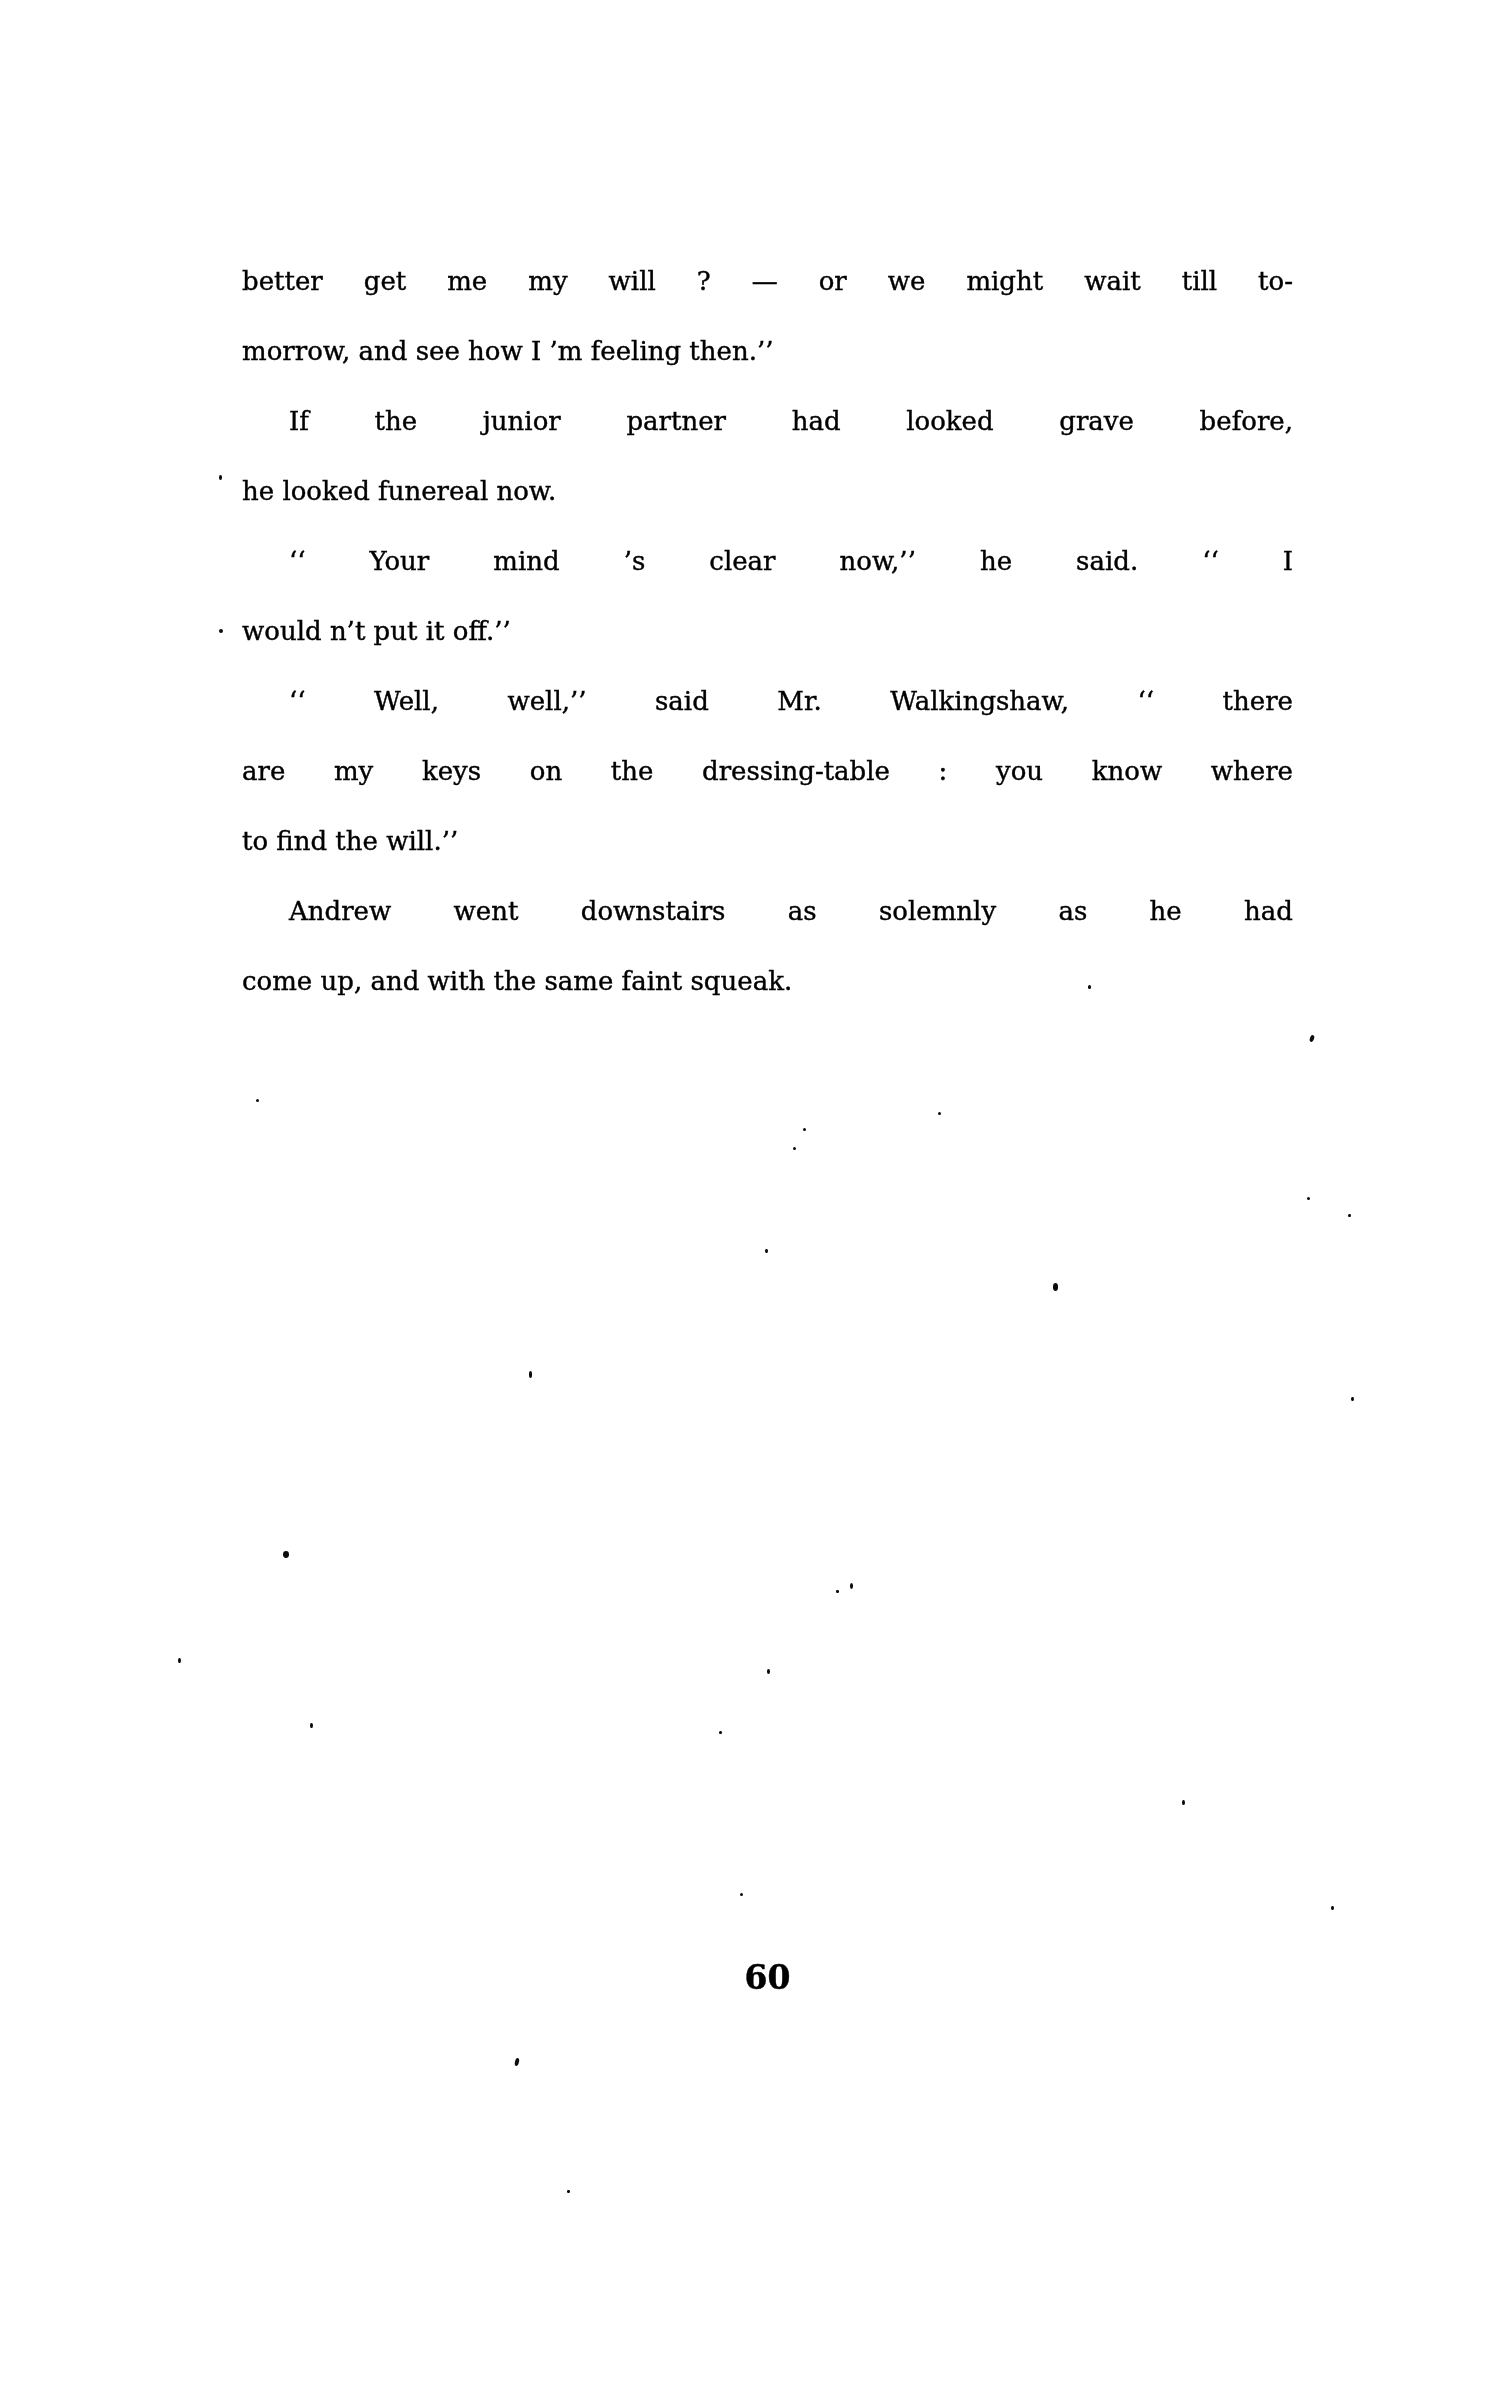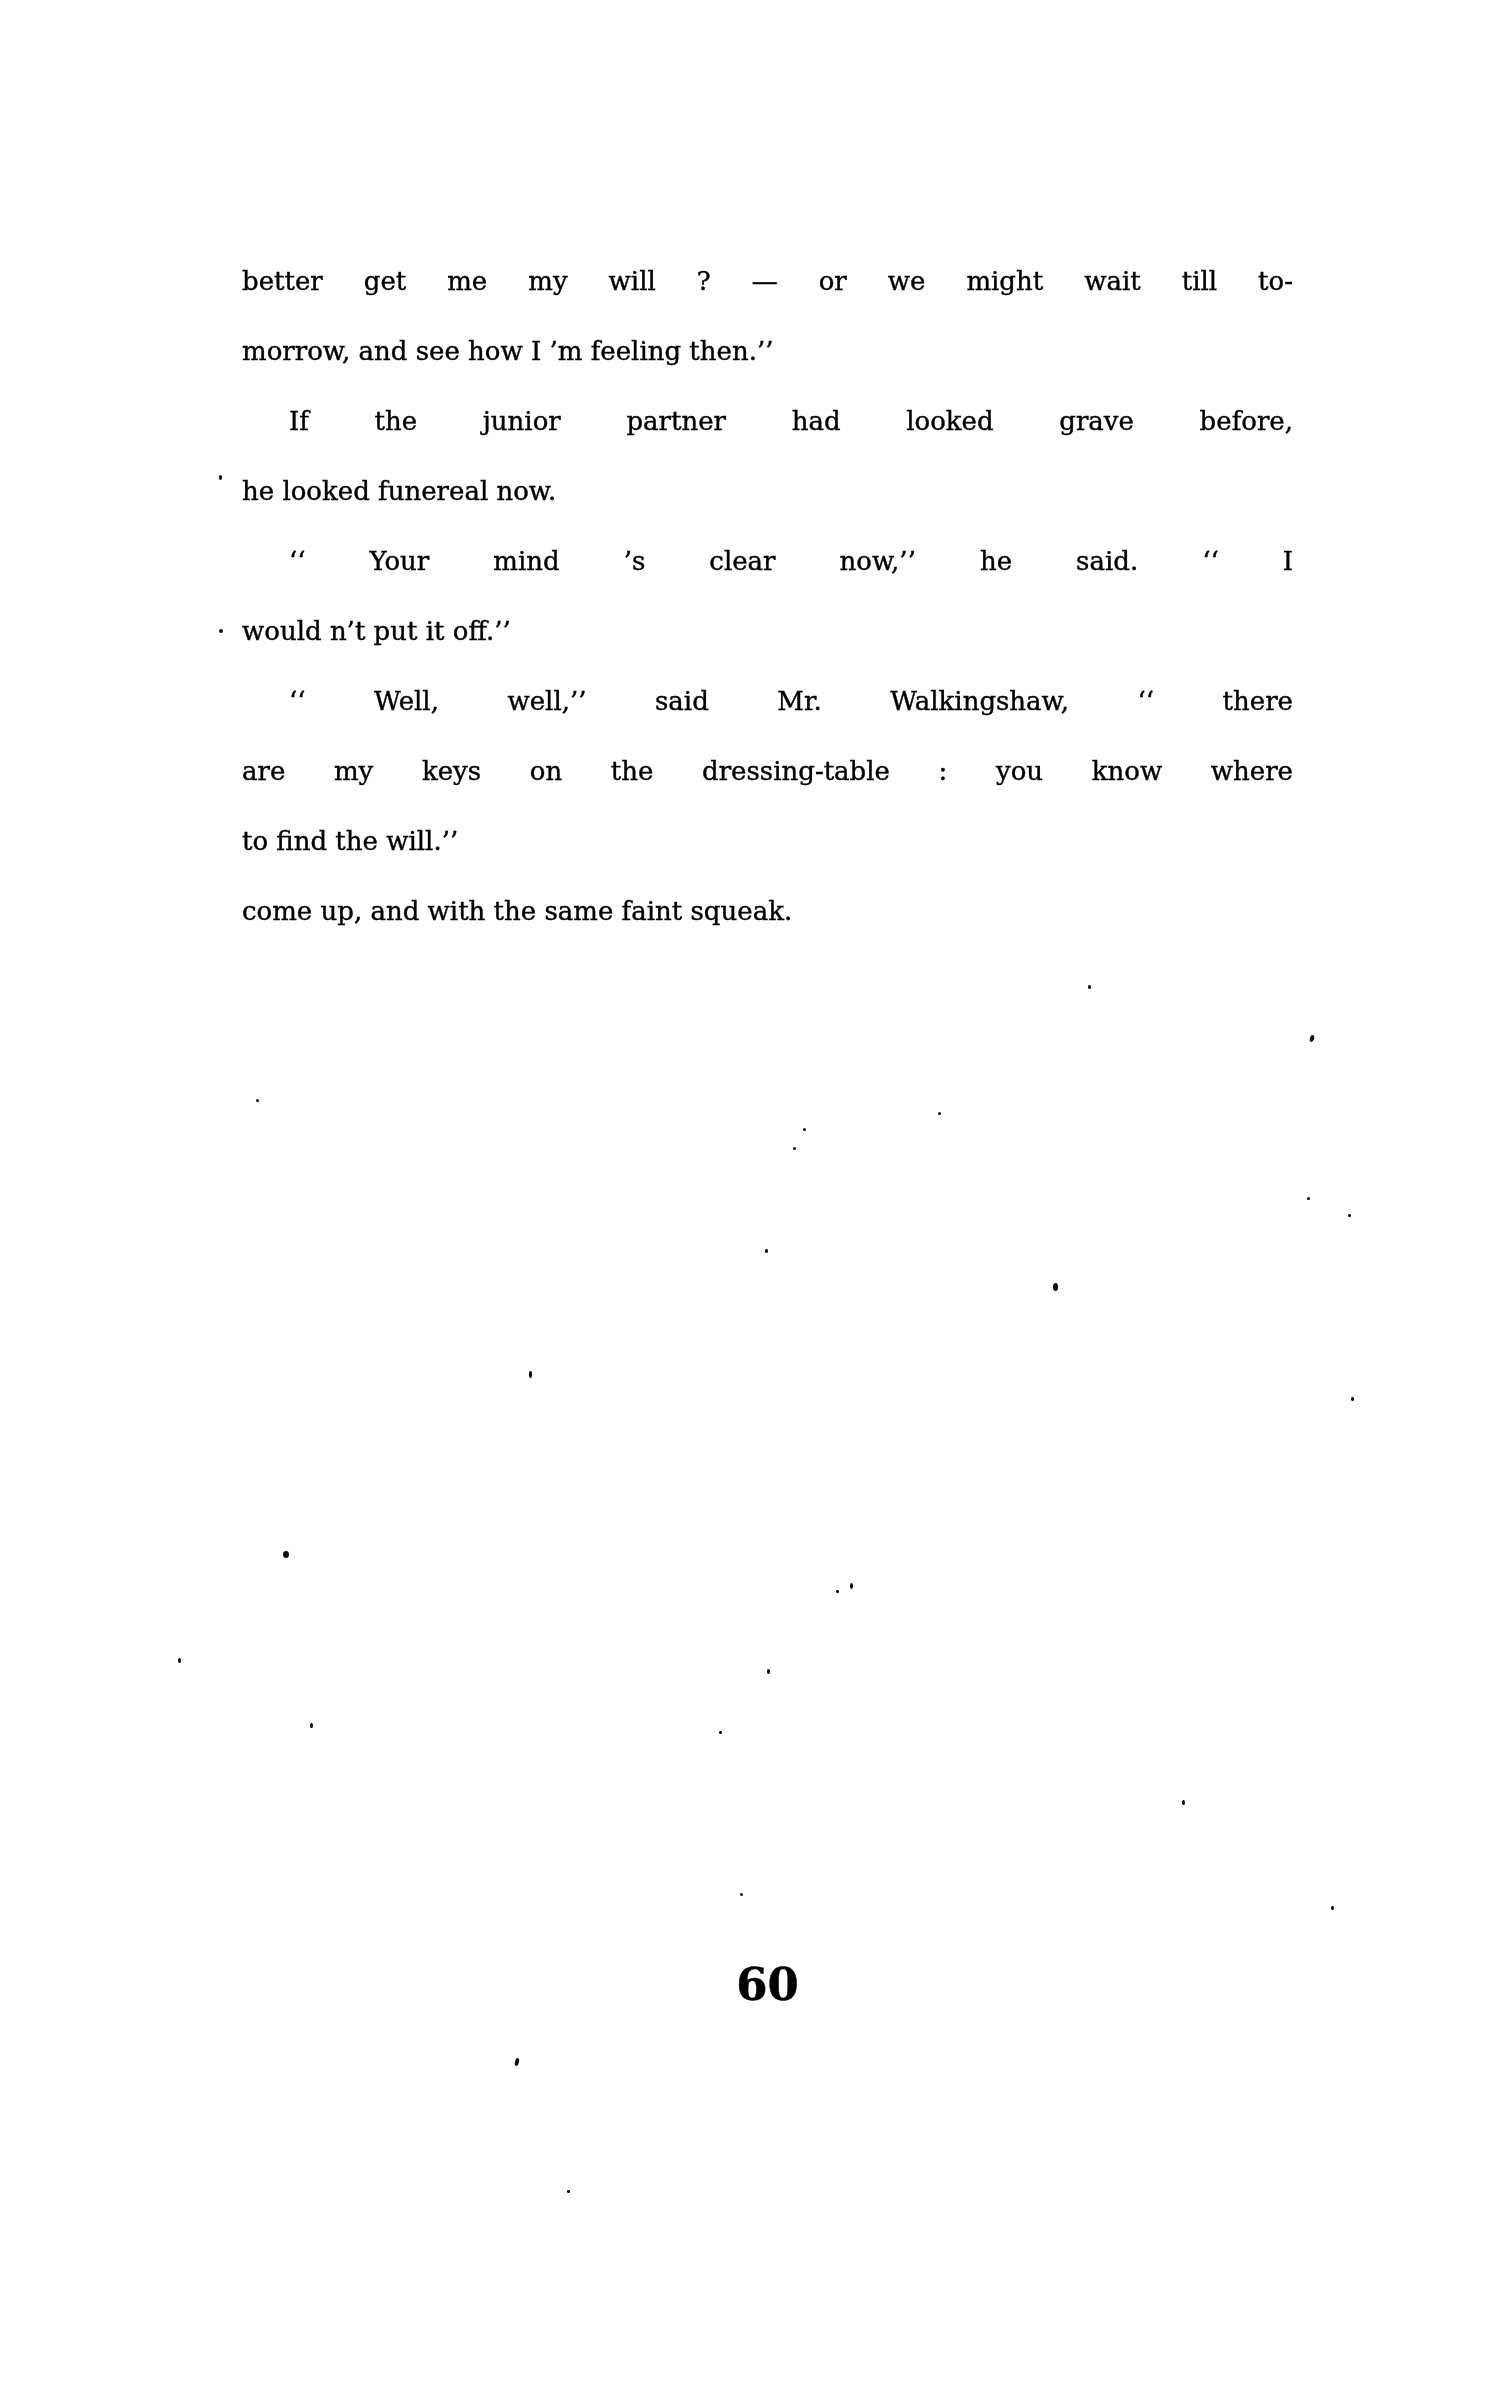"Andrew went downstairs as solemnly" div.line { html: none -> <div>Andrew went downstairs as solemnly as he had</div> }
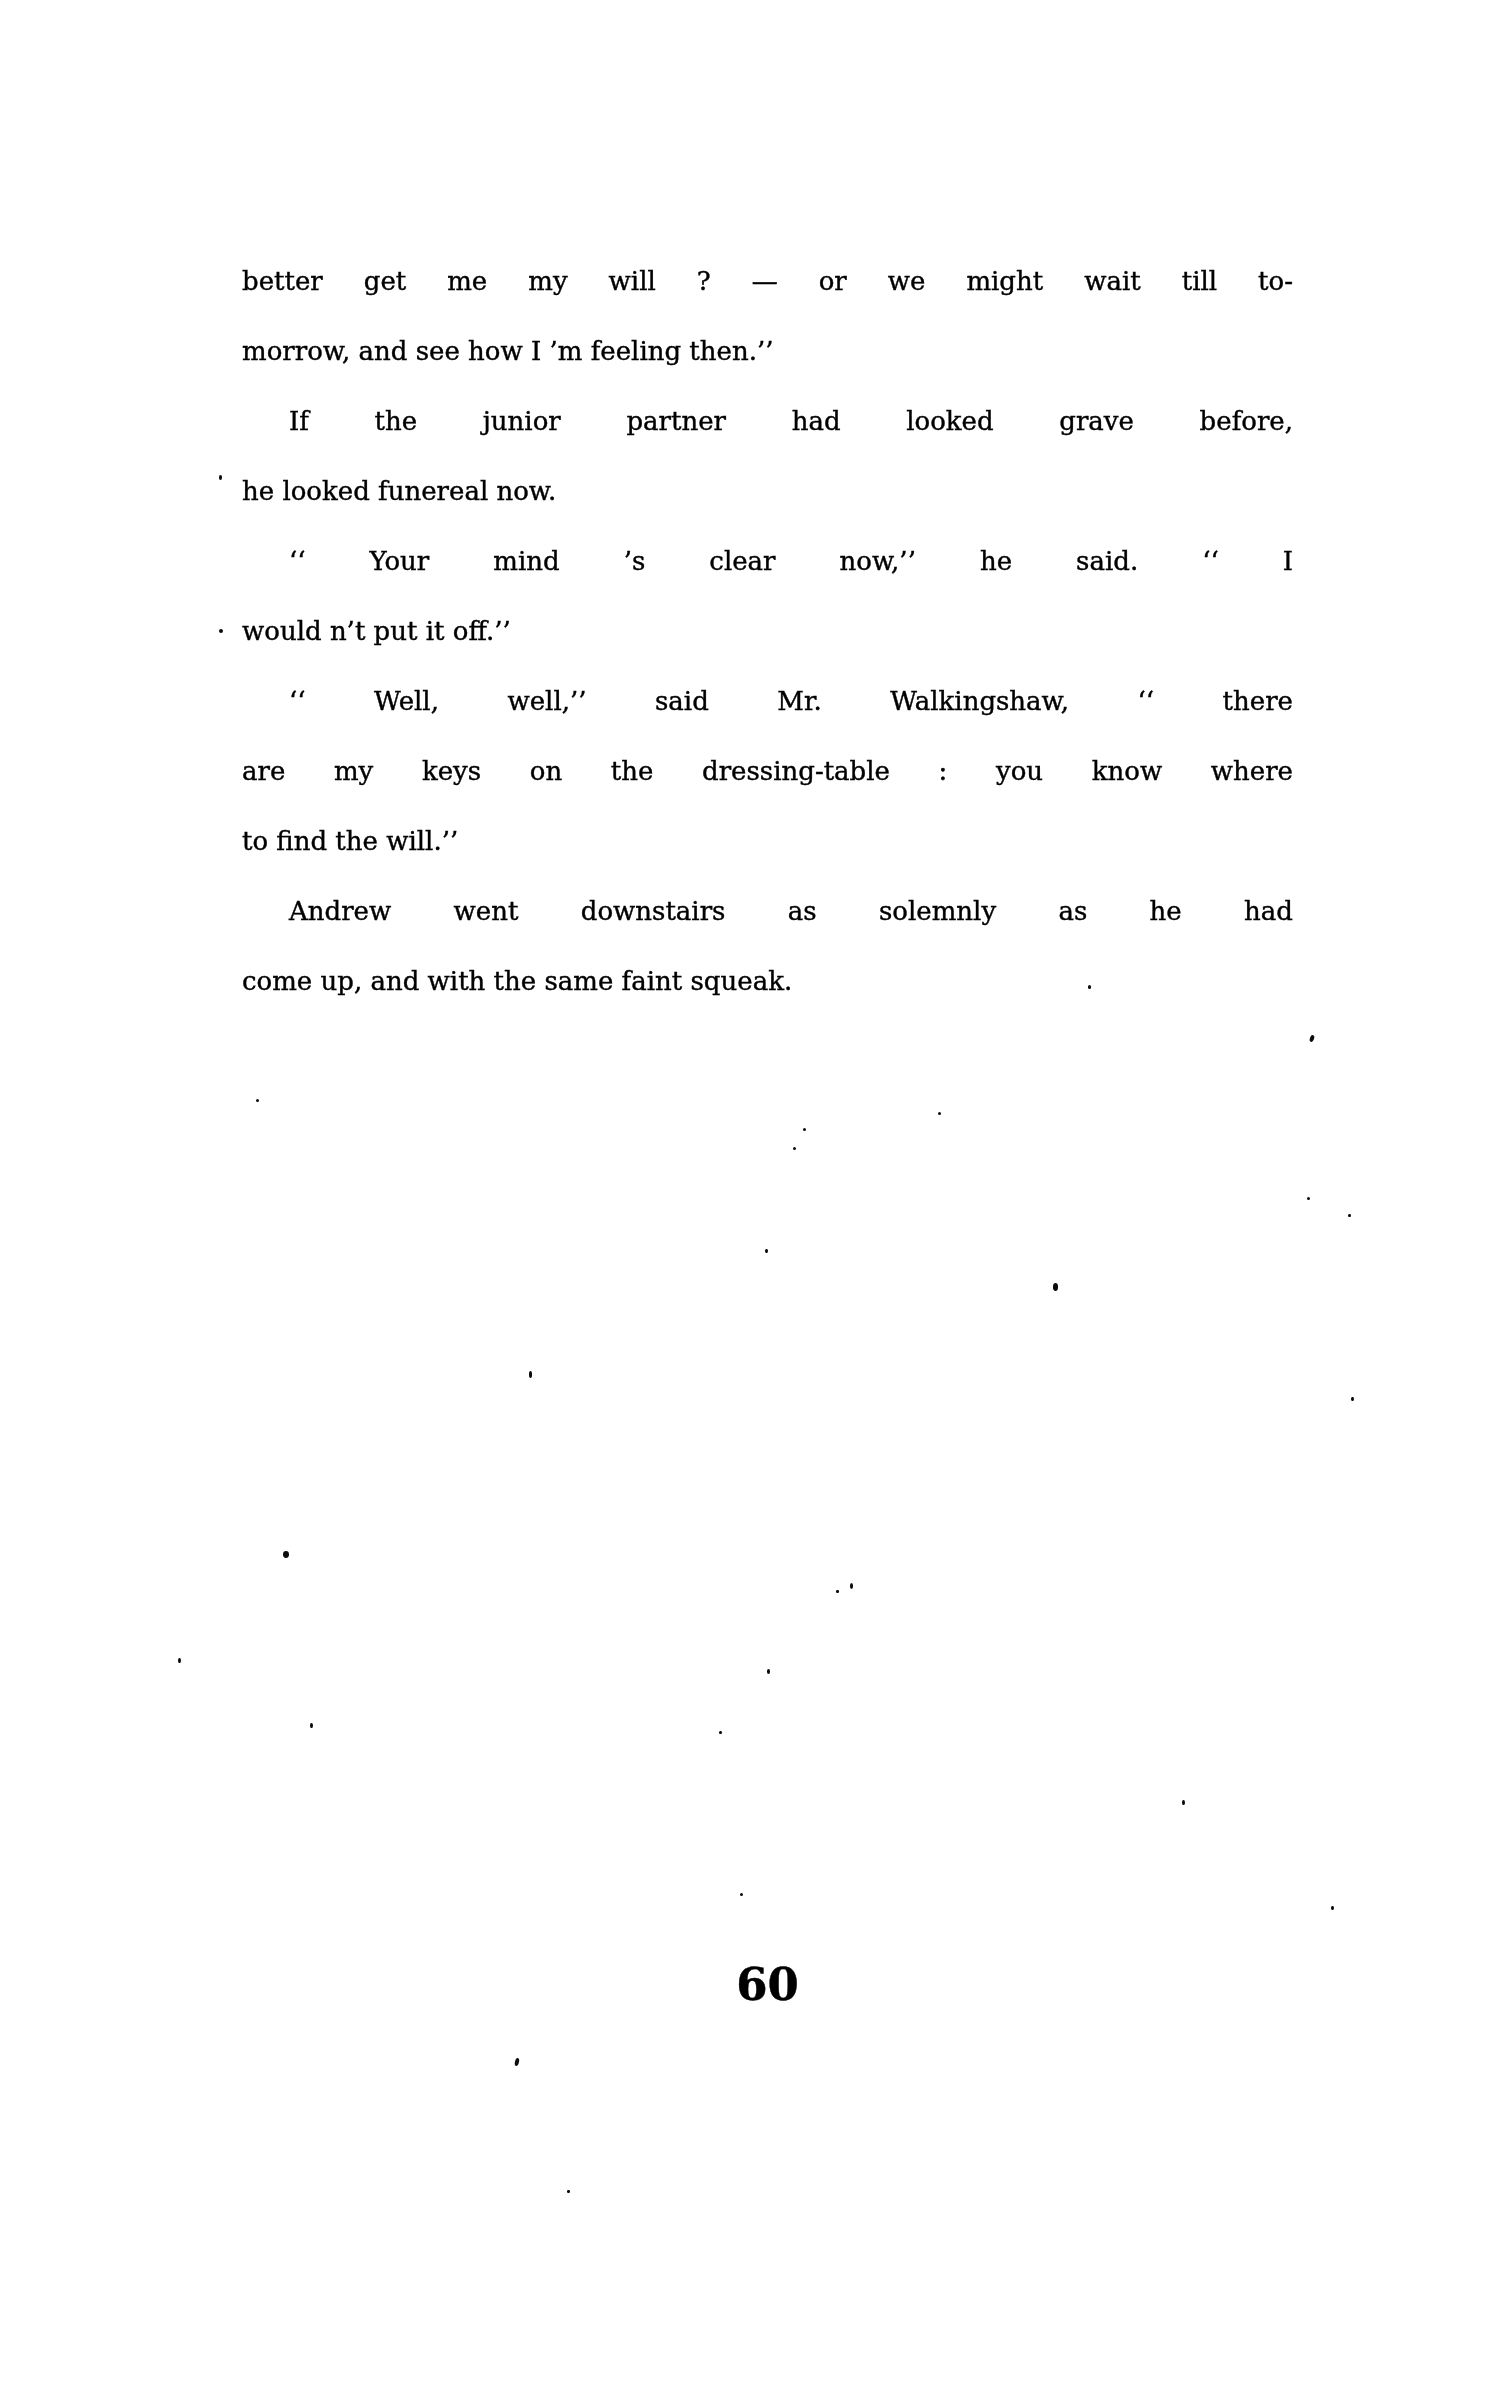"60" .folio { font-size: 45px -> 33px }
